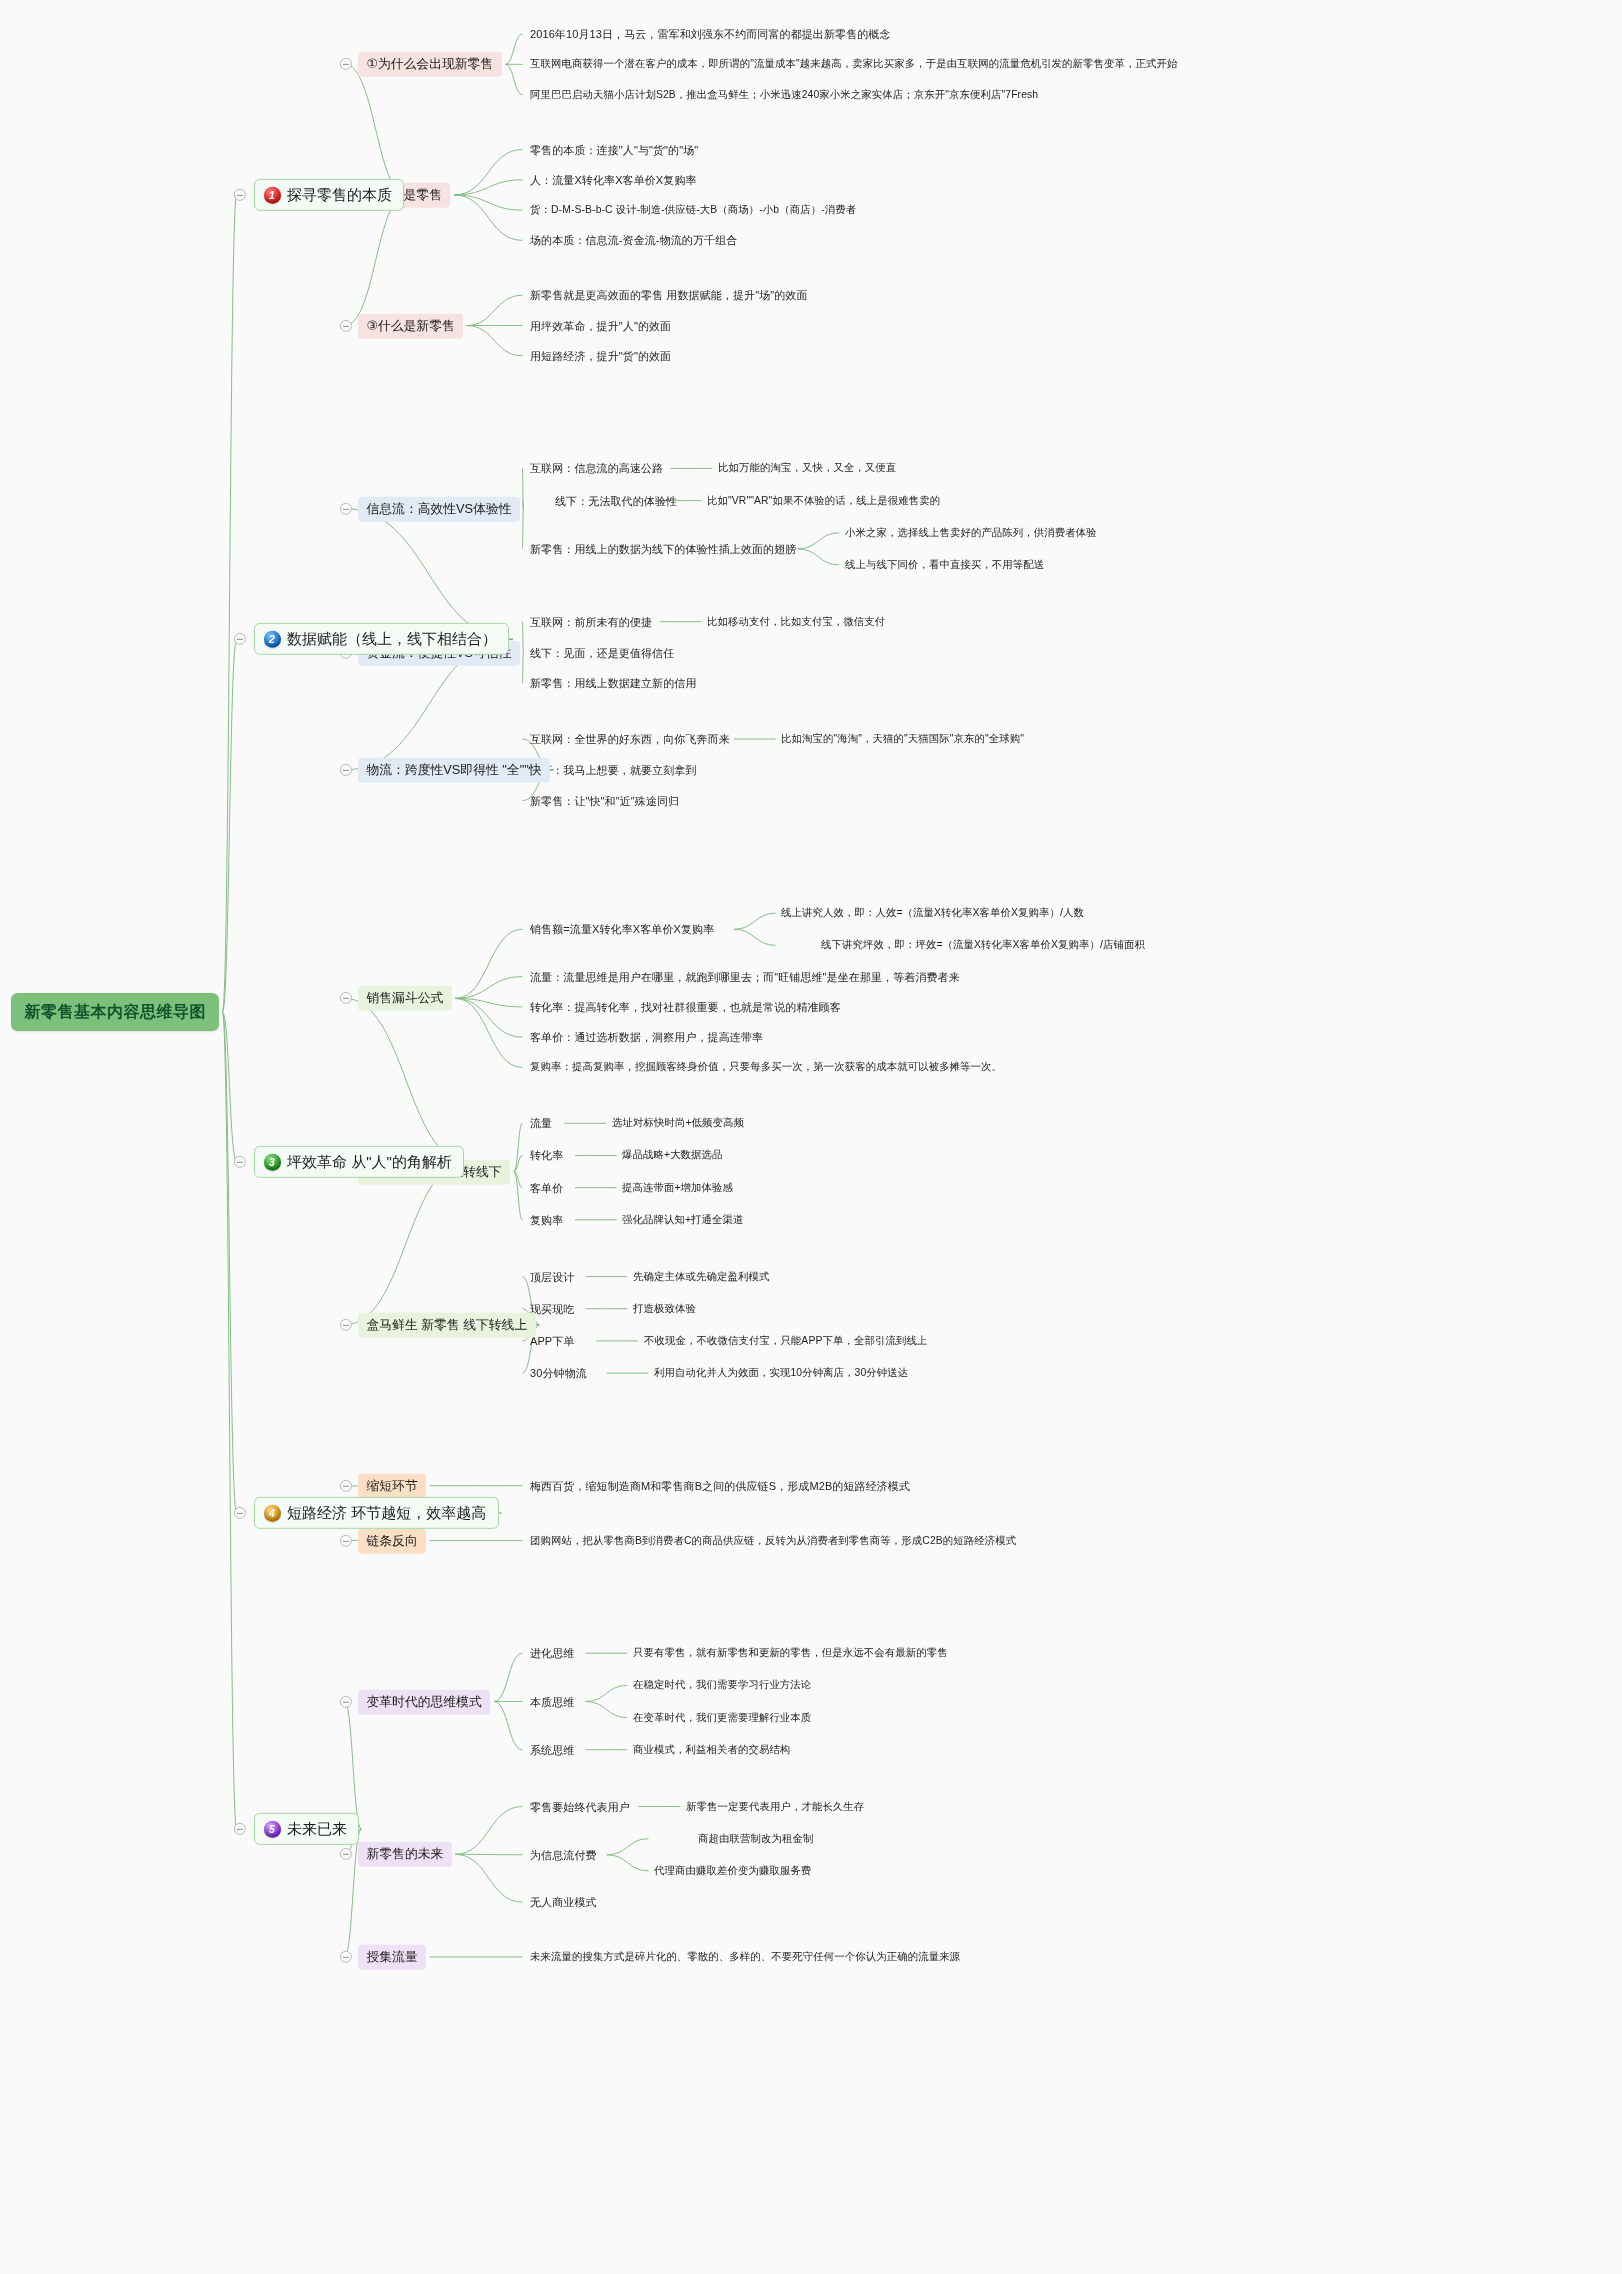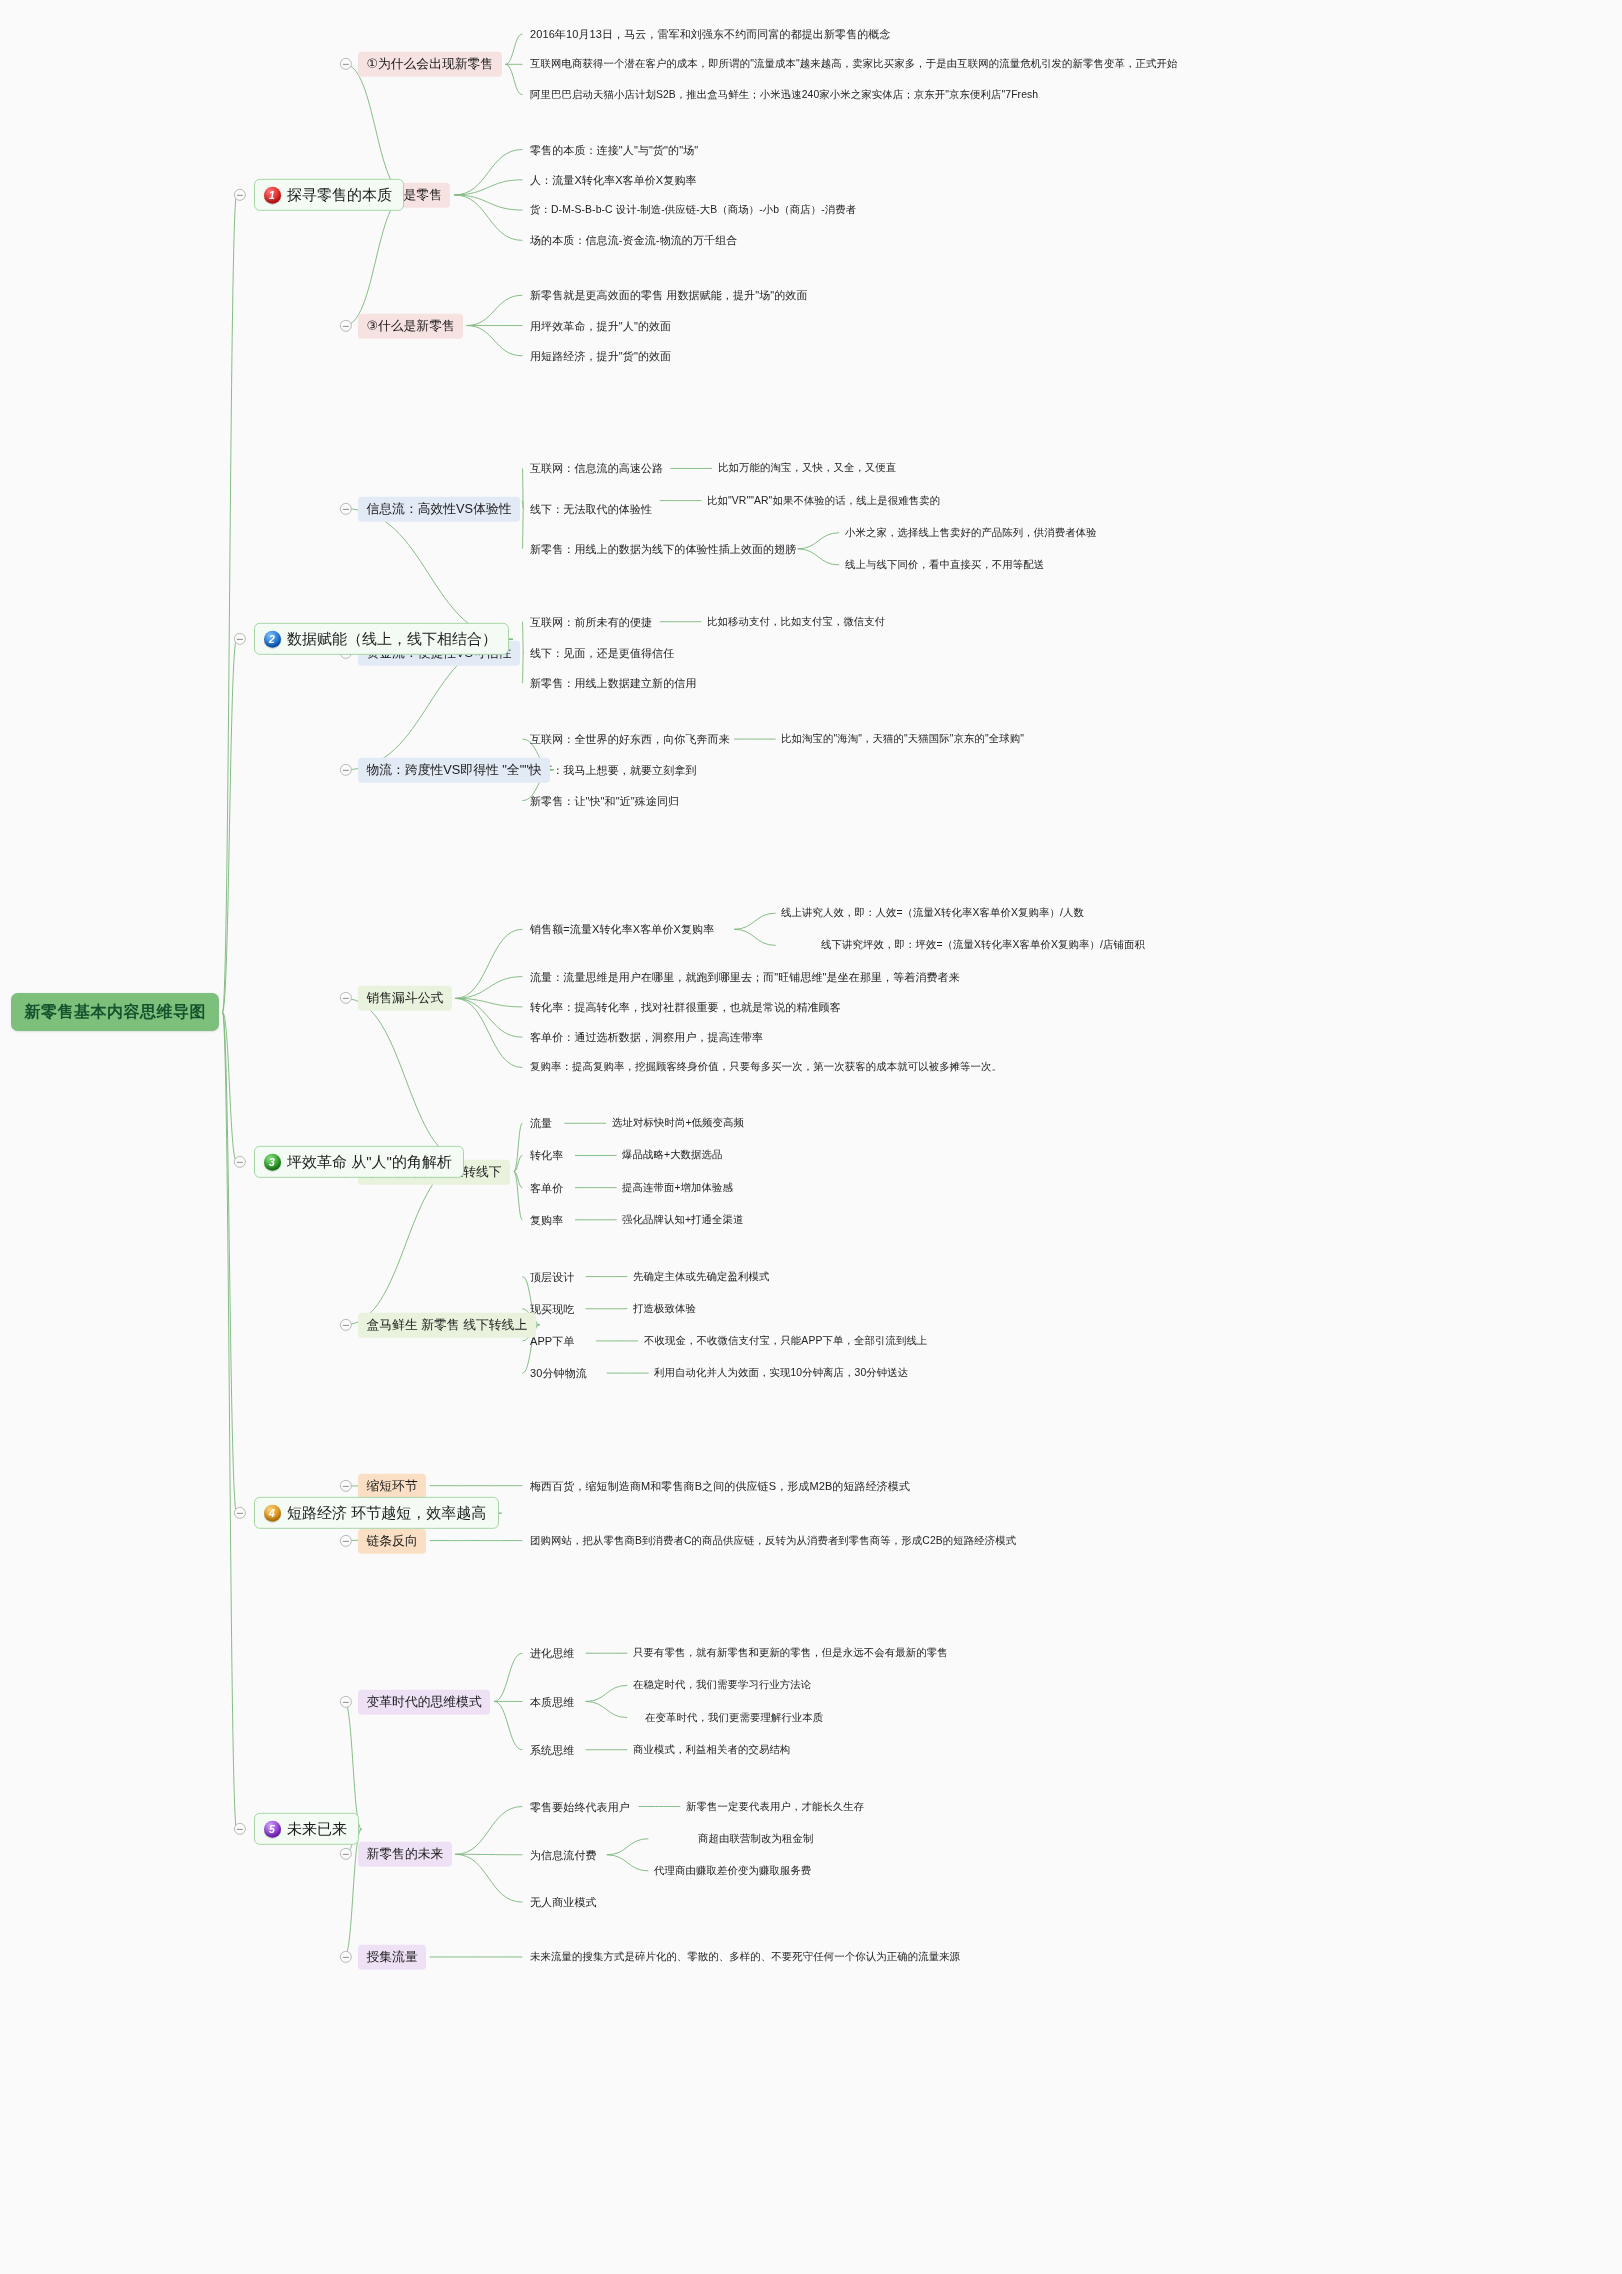"线下：无法取代的体验性" div.node { left: 530px -> 555px; margin-top: 8px -> none }
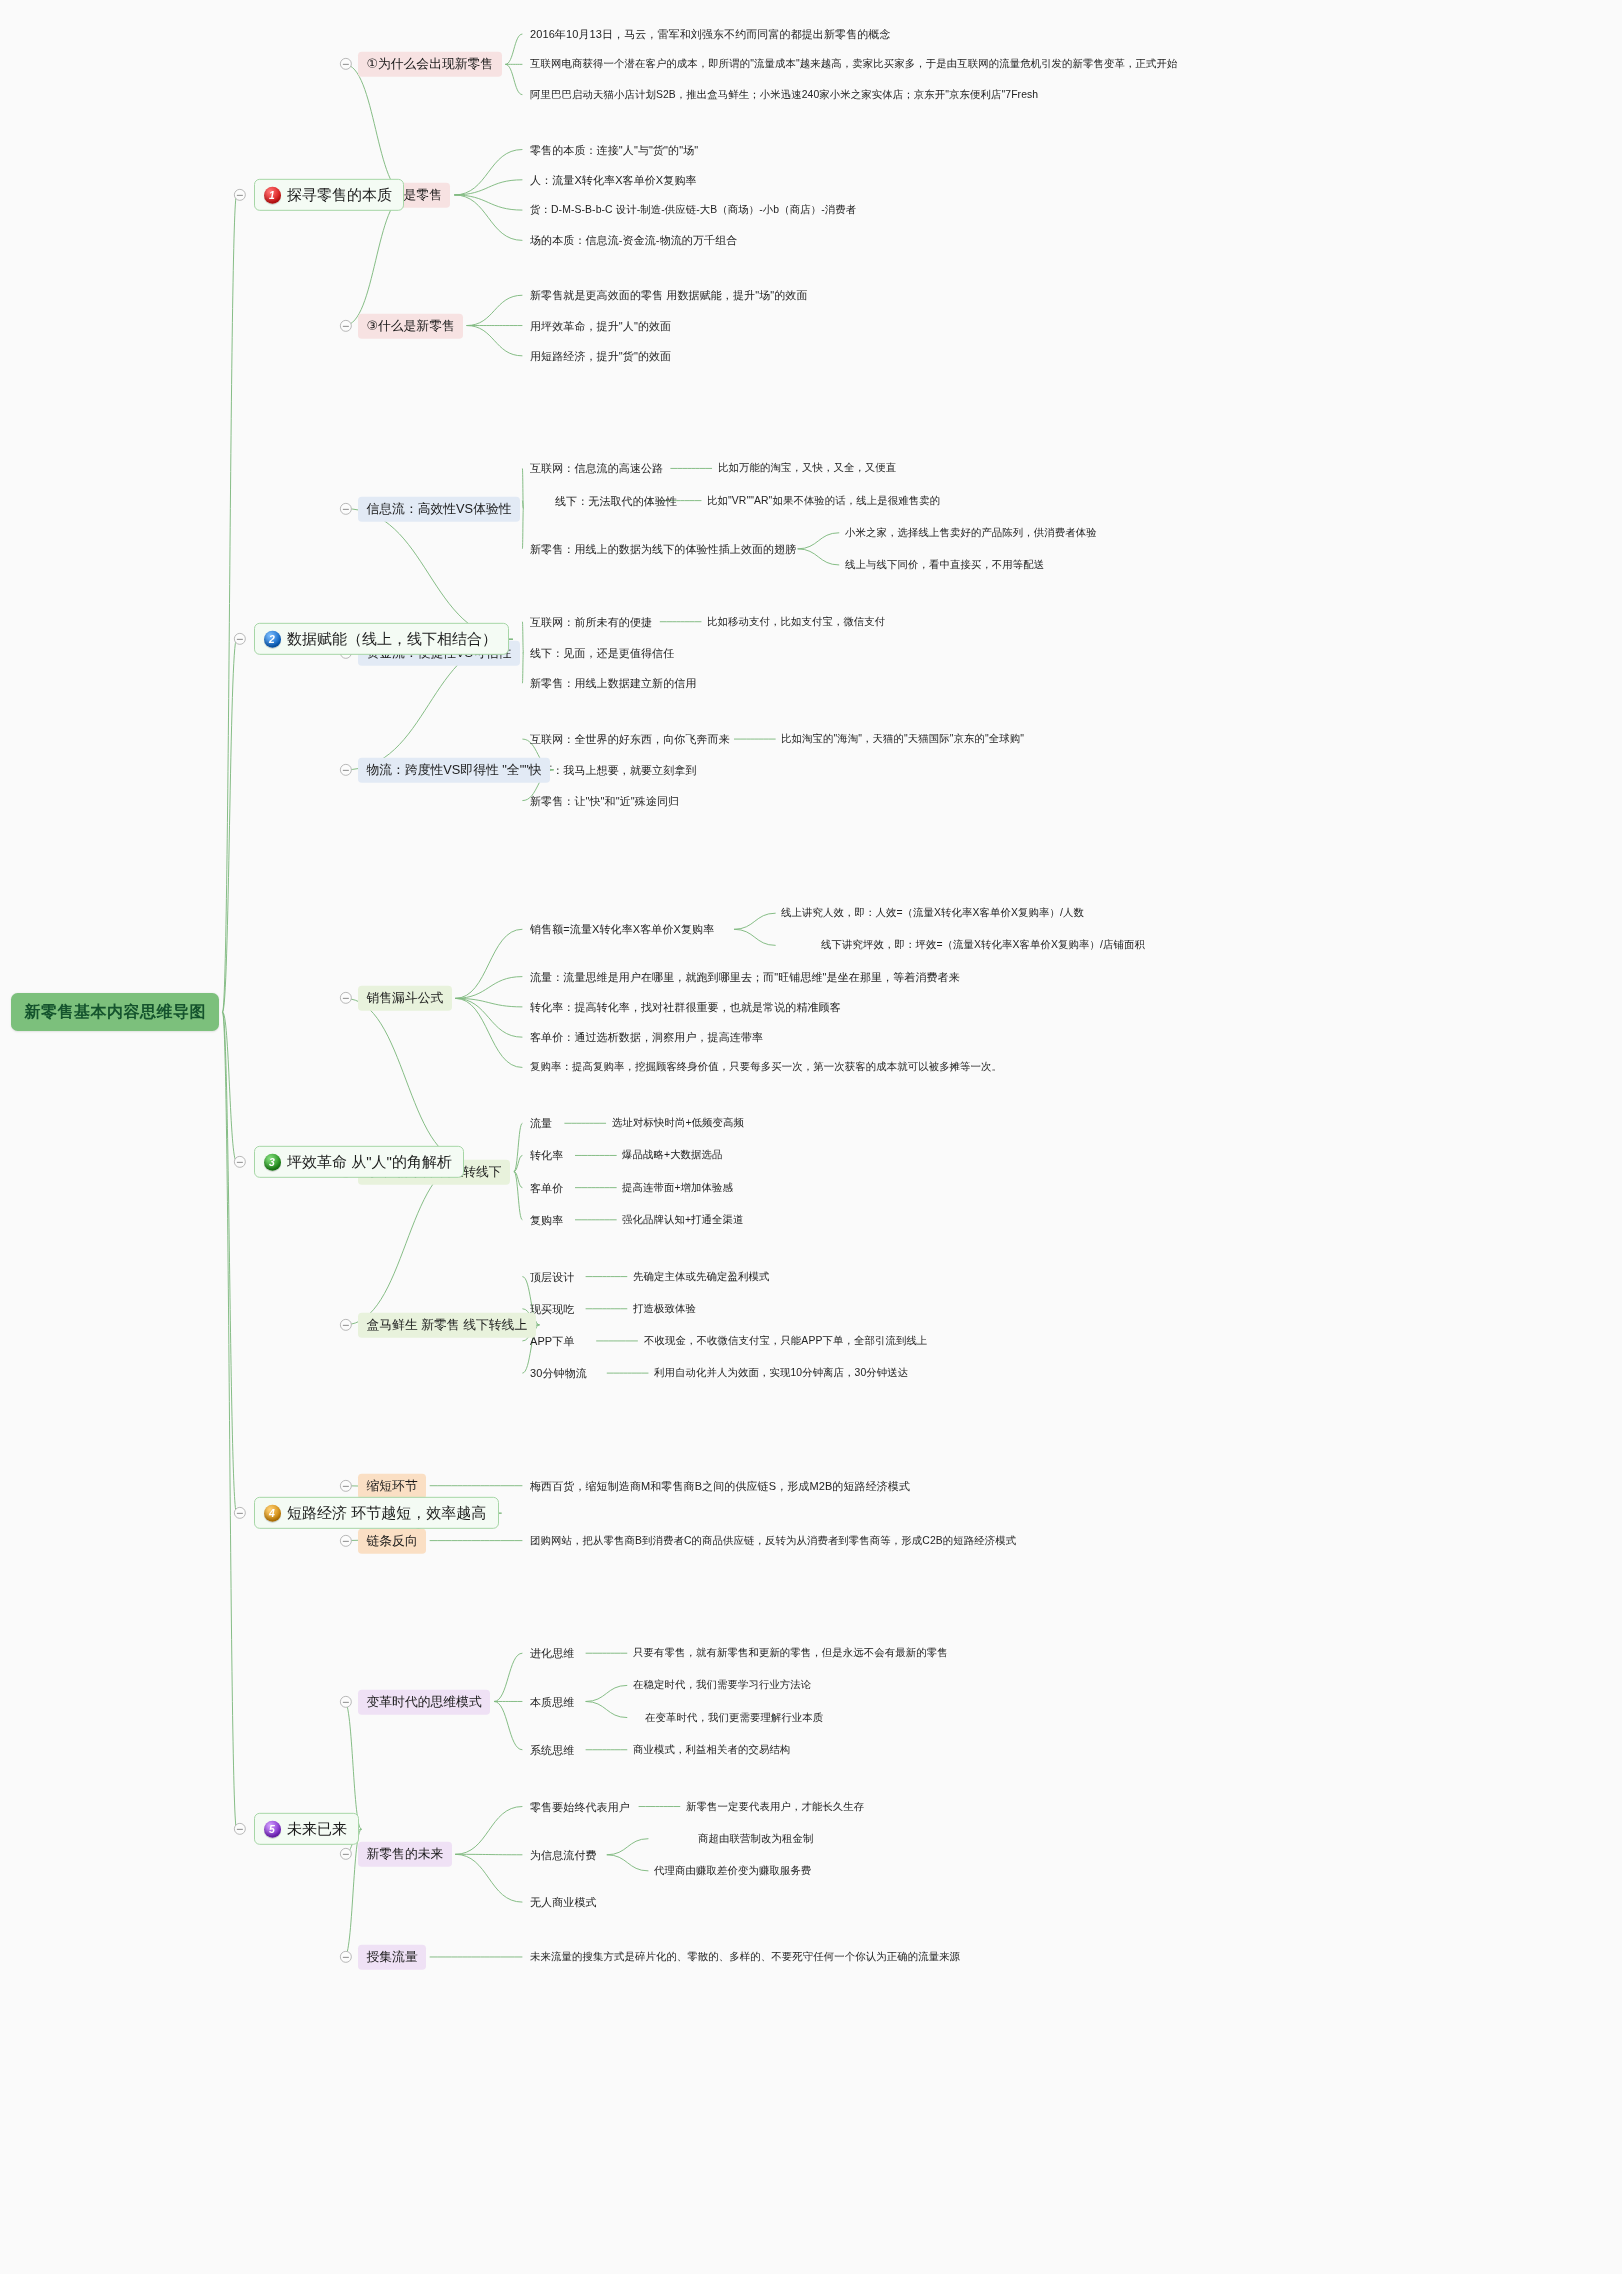"在变革时代，我们更需要理解行业本质" div.node { margin-left: 12px -> none }
